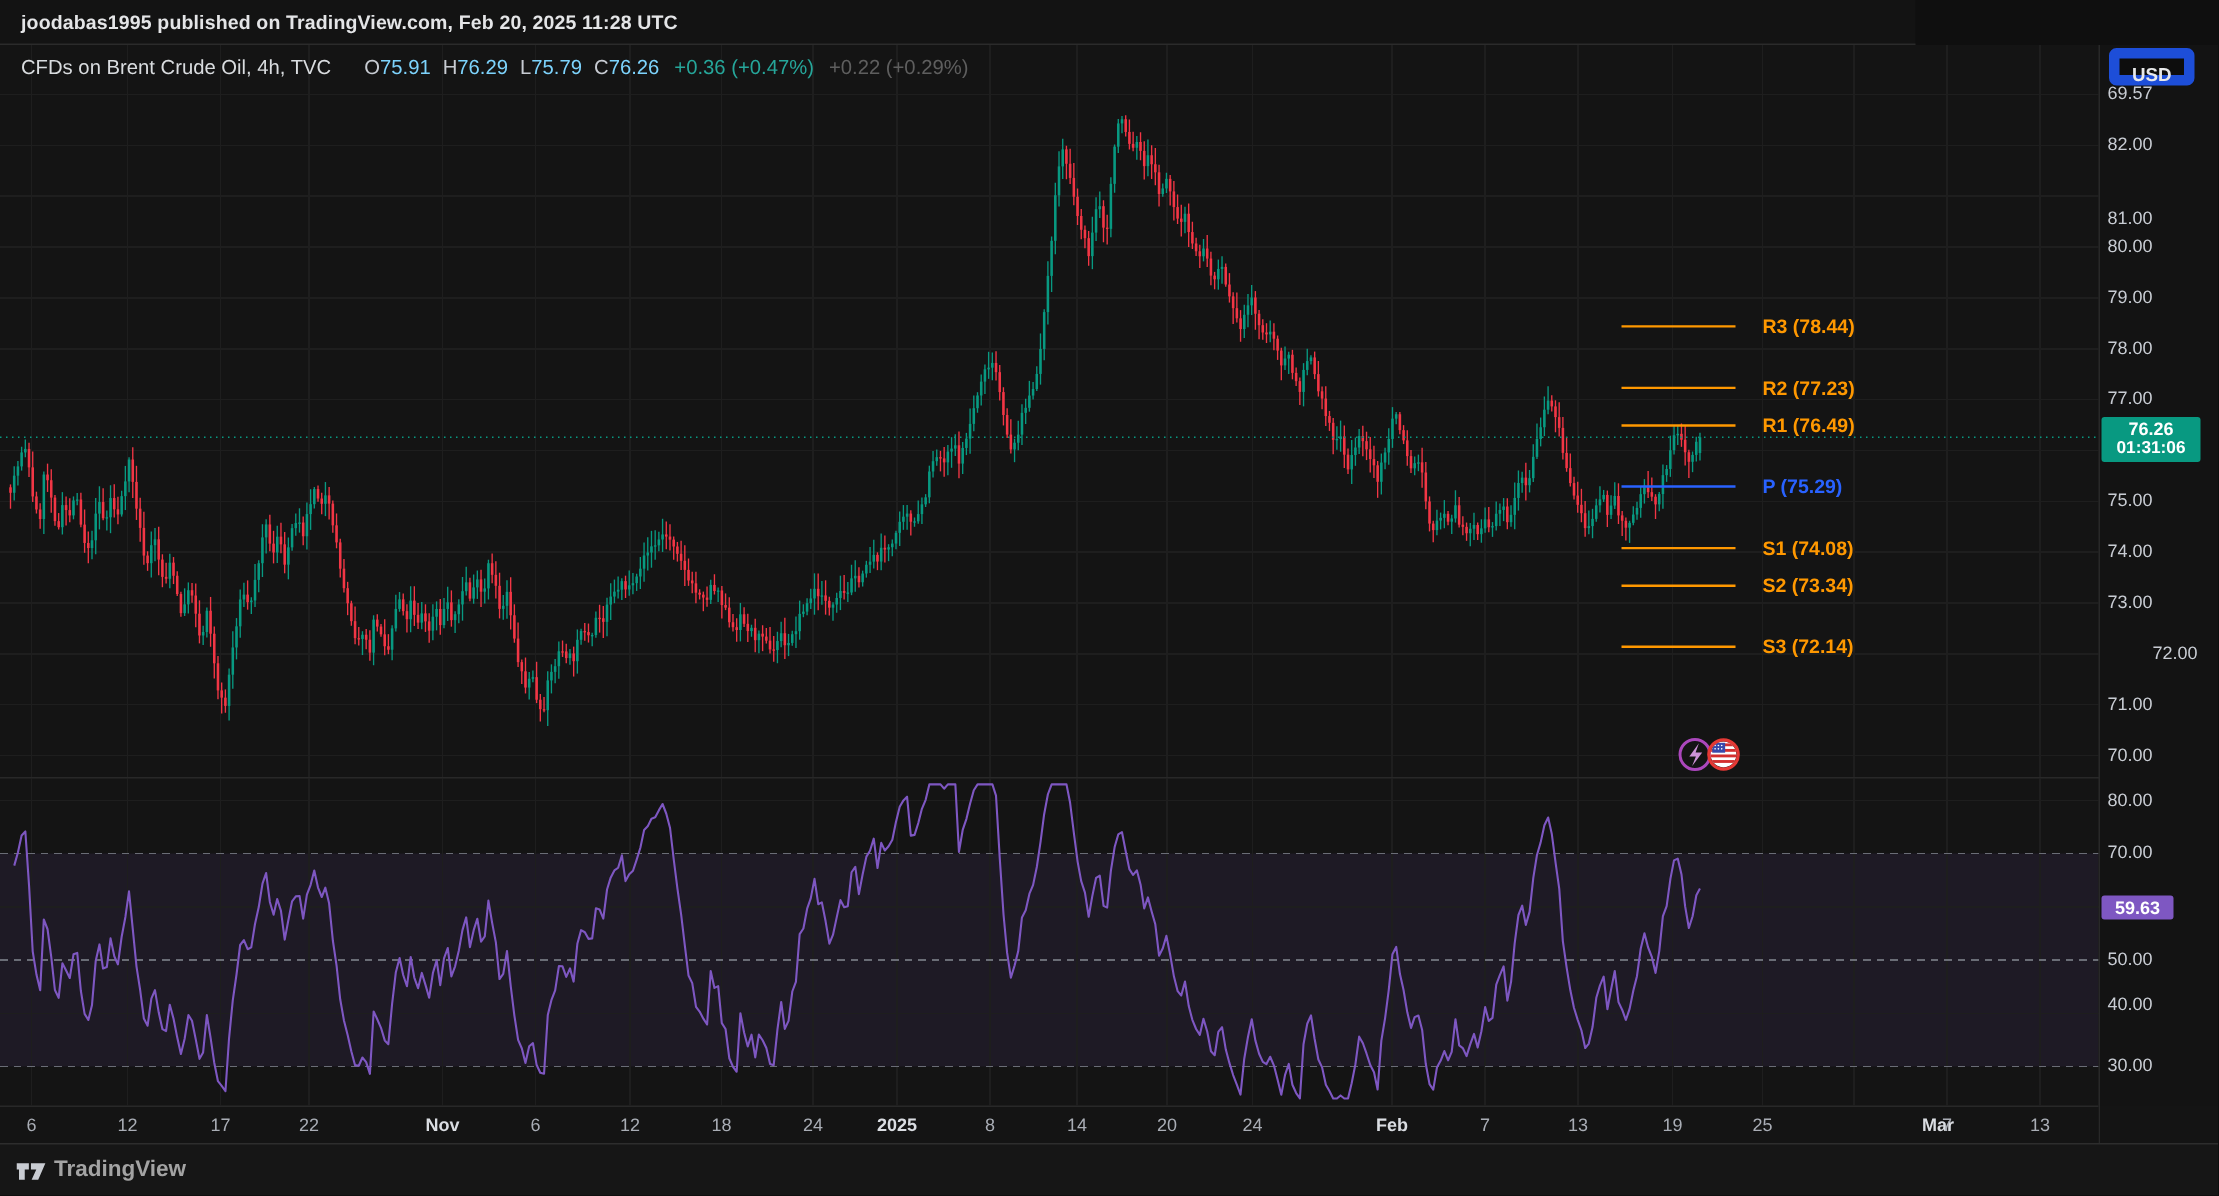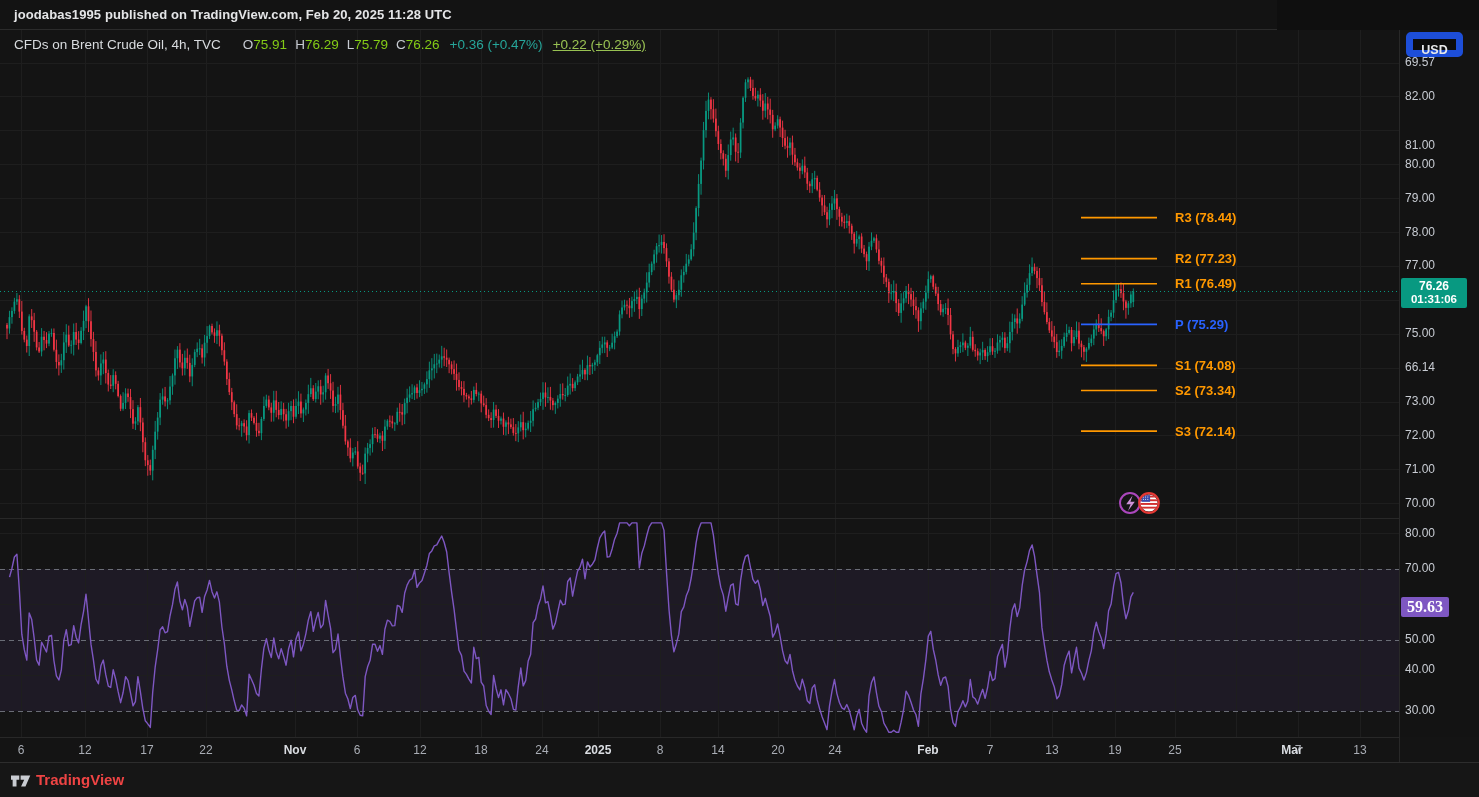"75.91" .legend .val { color: #84cc16 -> #7dd3fc }
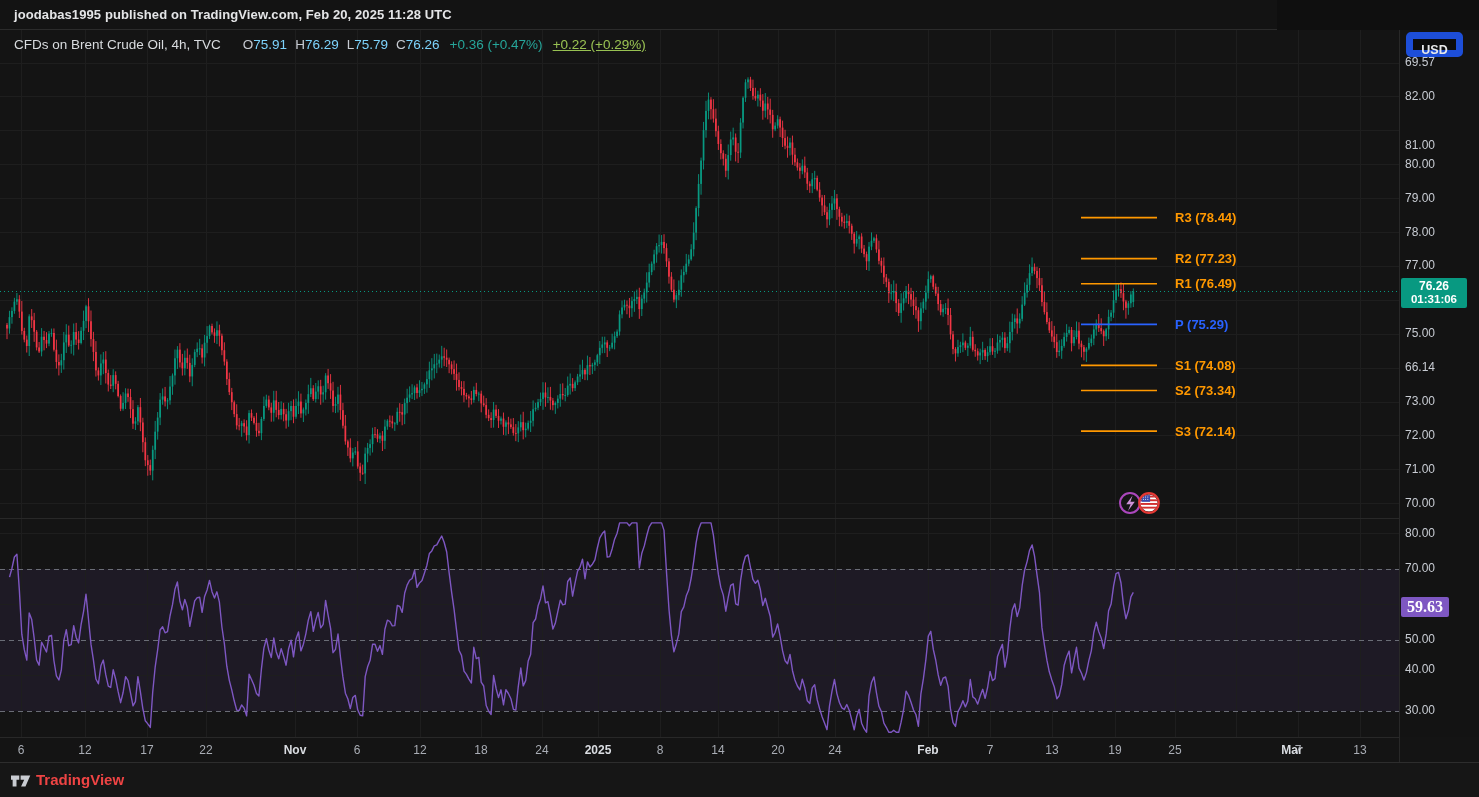"+0.22 (+0.29%)" .legend .chg2 { color: #bef264 -> #737373; text-decoration: underline -> none }
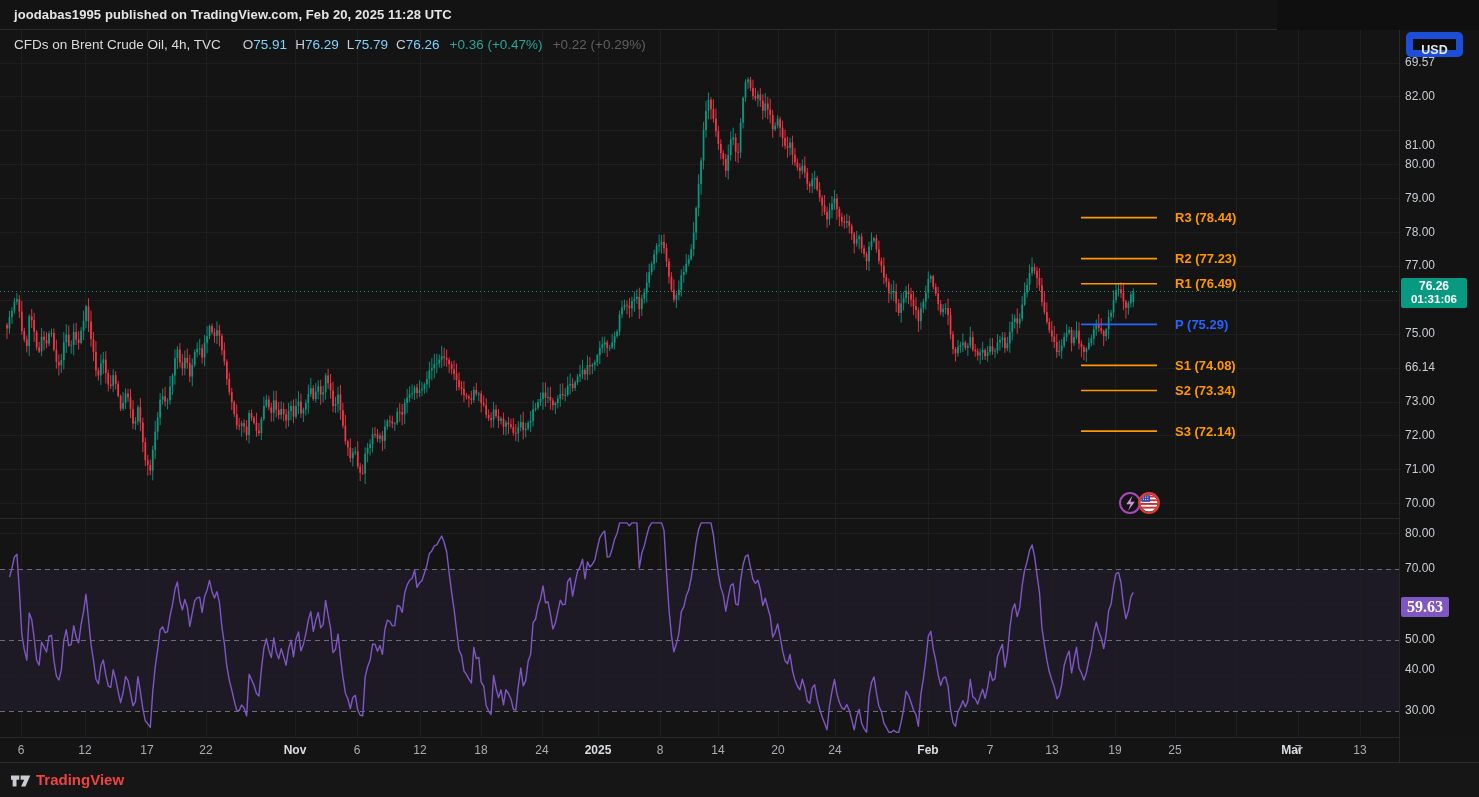"66.14" div.axis-label { text: 66.14 -> 74.00 }
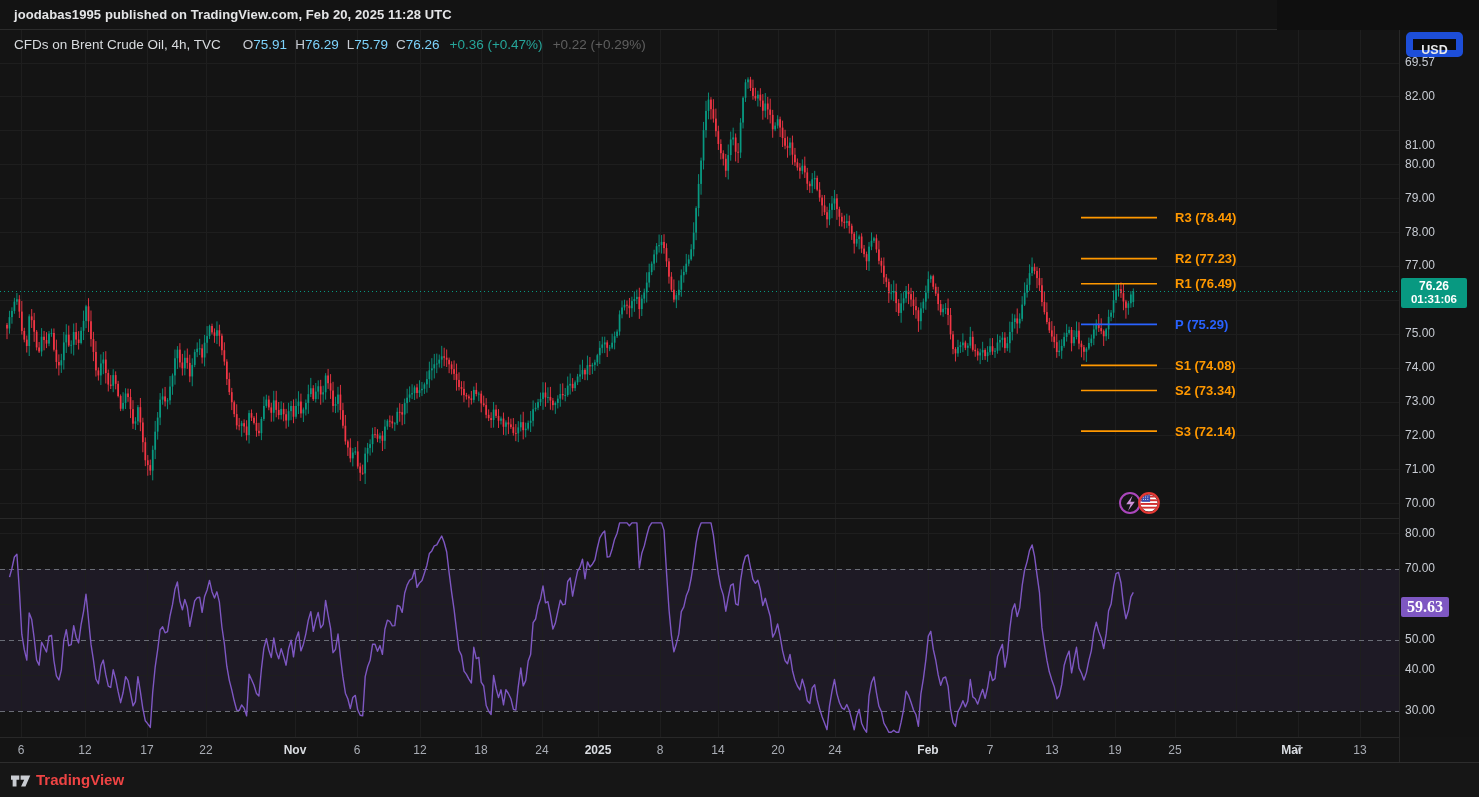"72.00" div.axis-label { margin-left: none -> 30px }
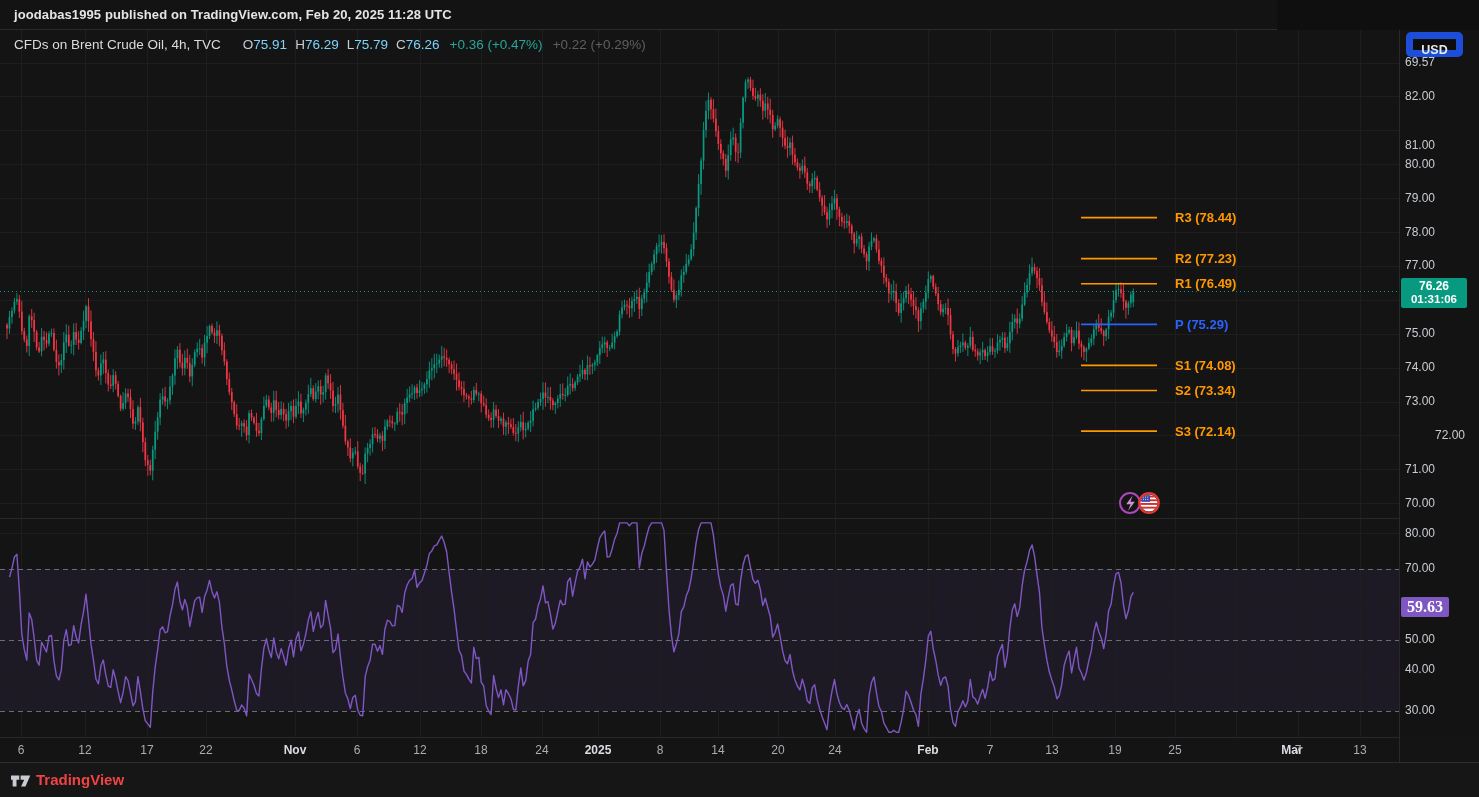"59.63" .rsi-badge { font-family: Liberation Serif, serif -> none; font-size: 16px -> 12px }
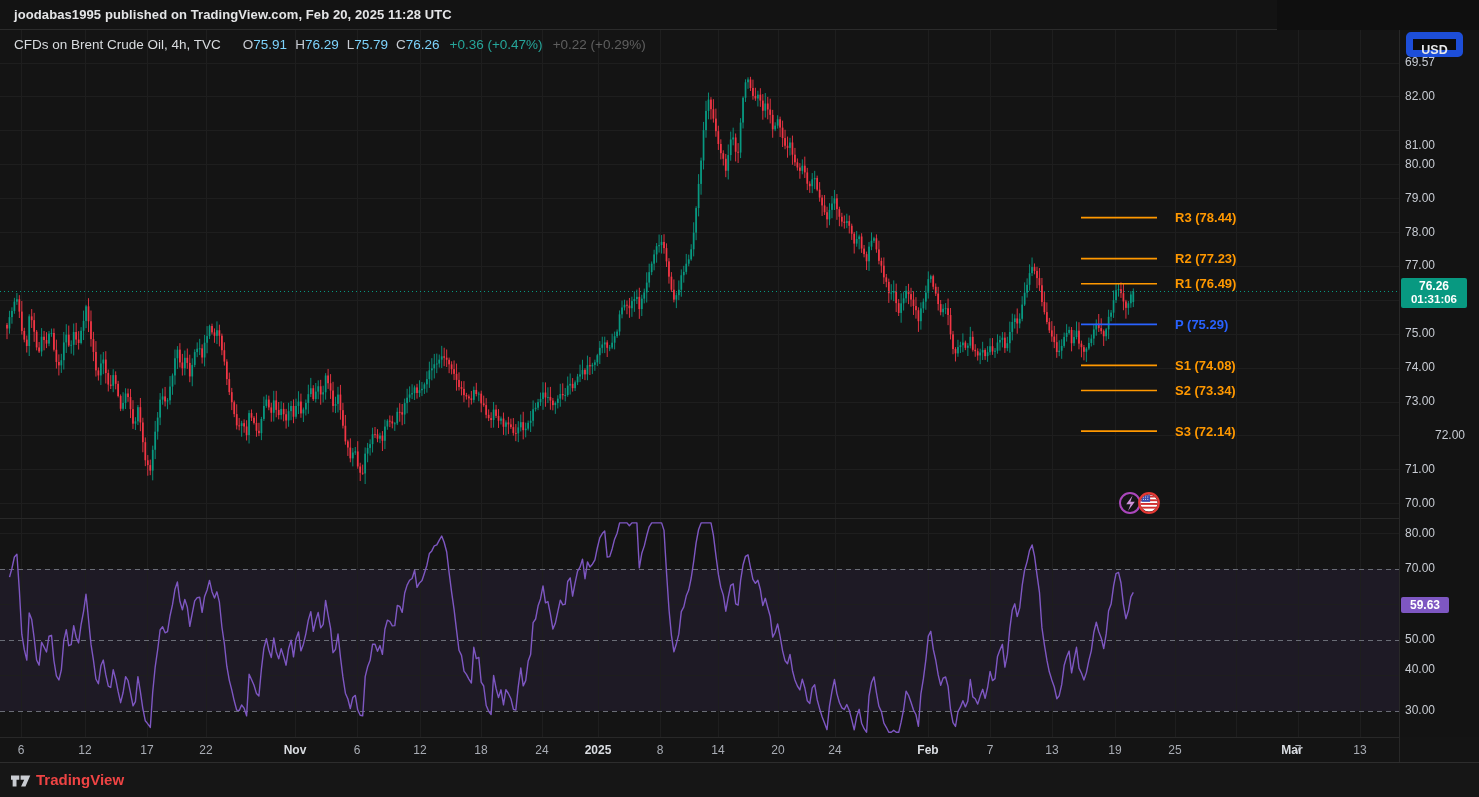"TradingView" .footer .brand { color: #ef4444 -> #a3a3a3 }
